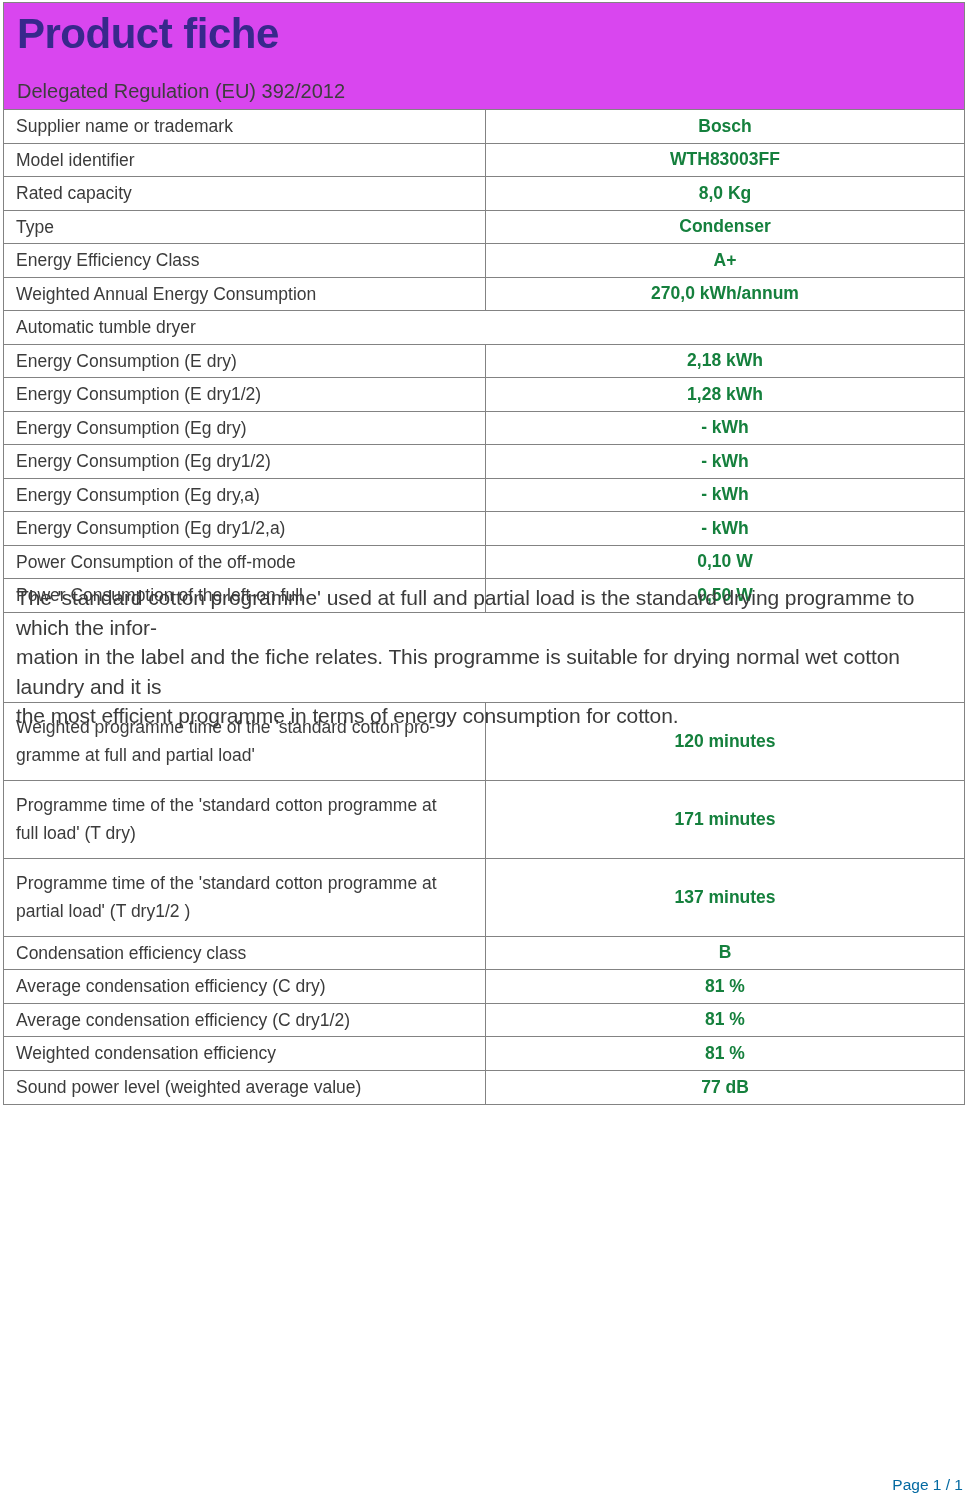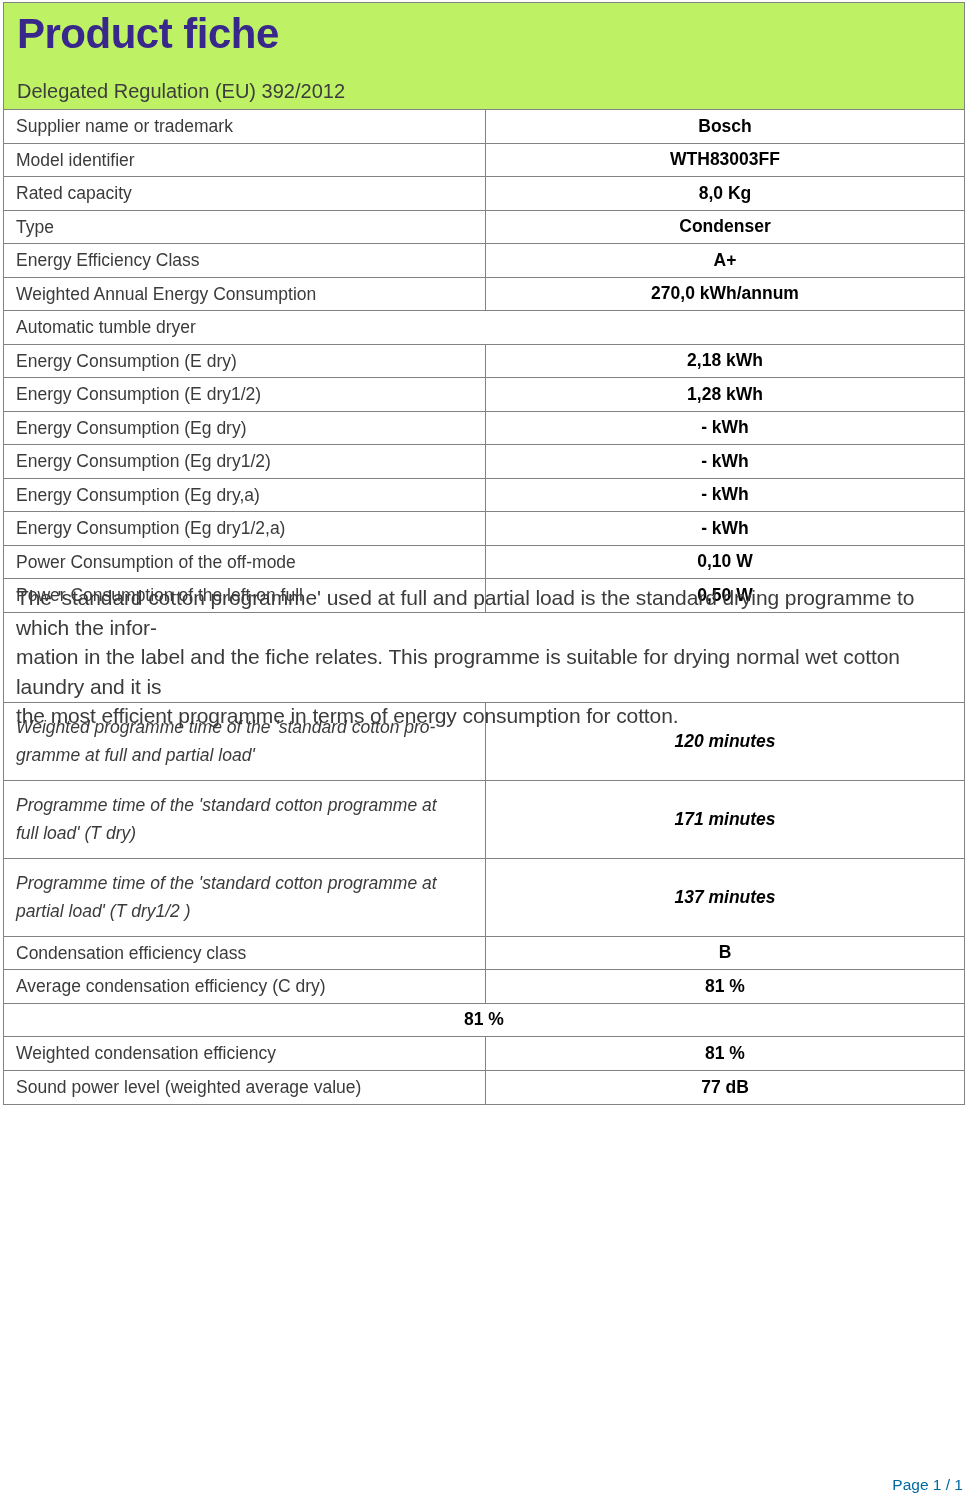"Product fiche" .title-box { background: #bef264 -> #d946ef }
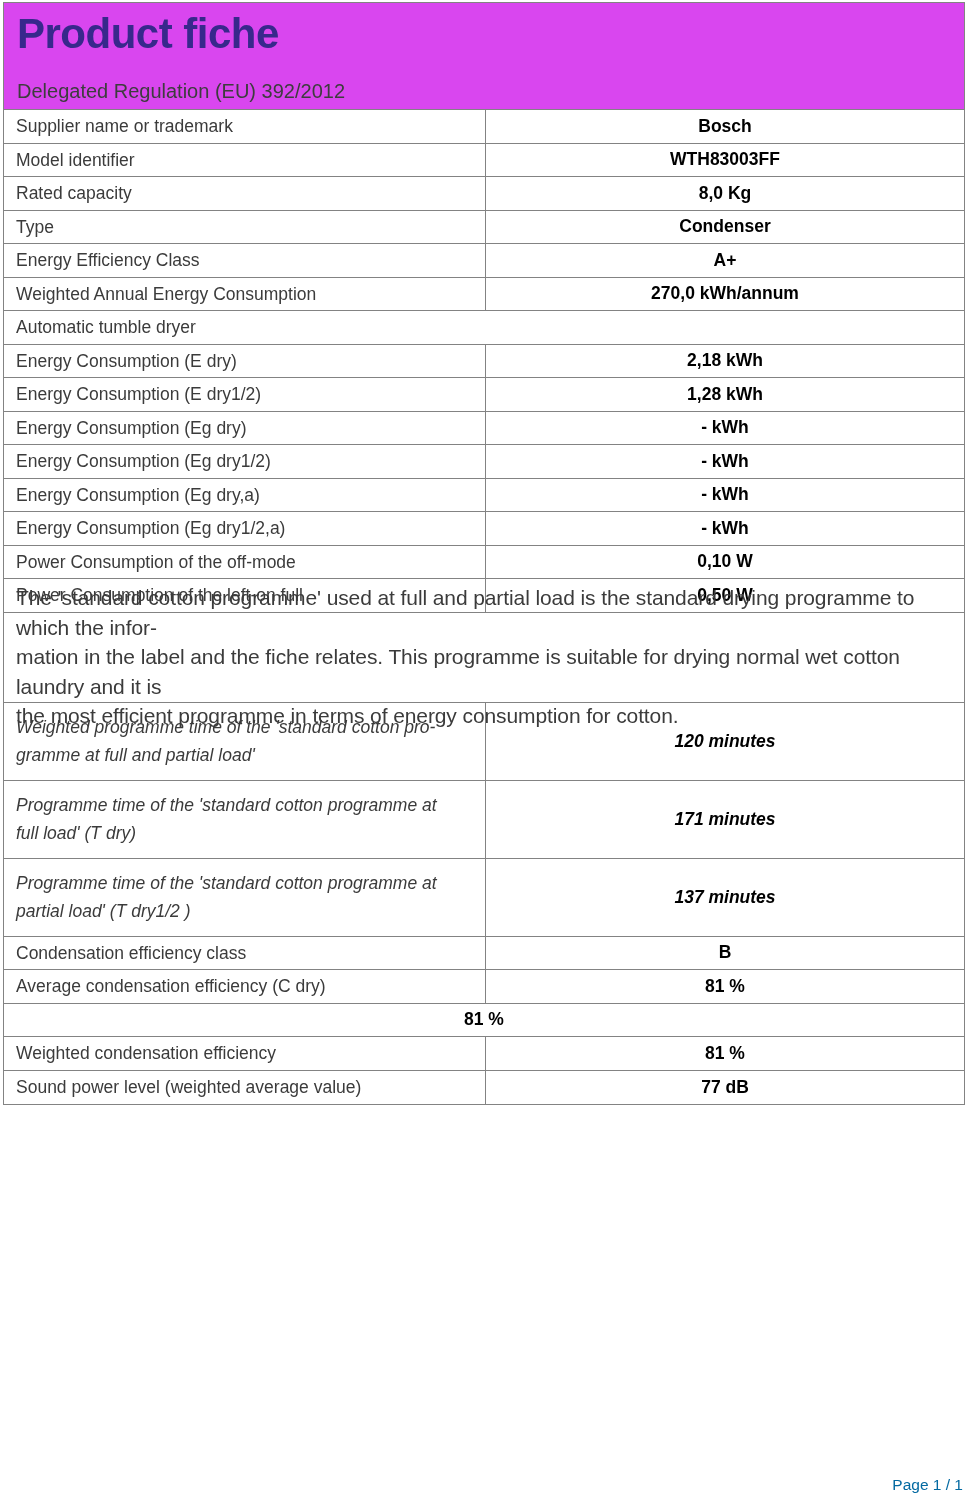"Bosch" .cell.value { color: #000000 -> #15803d }
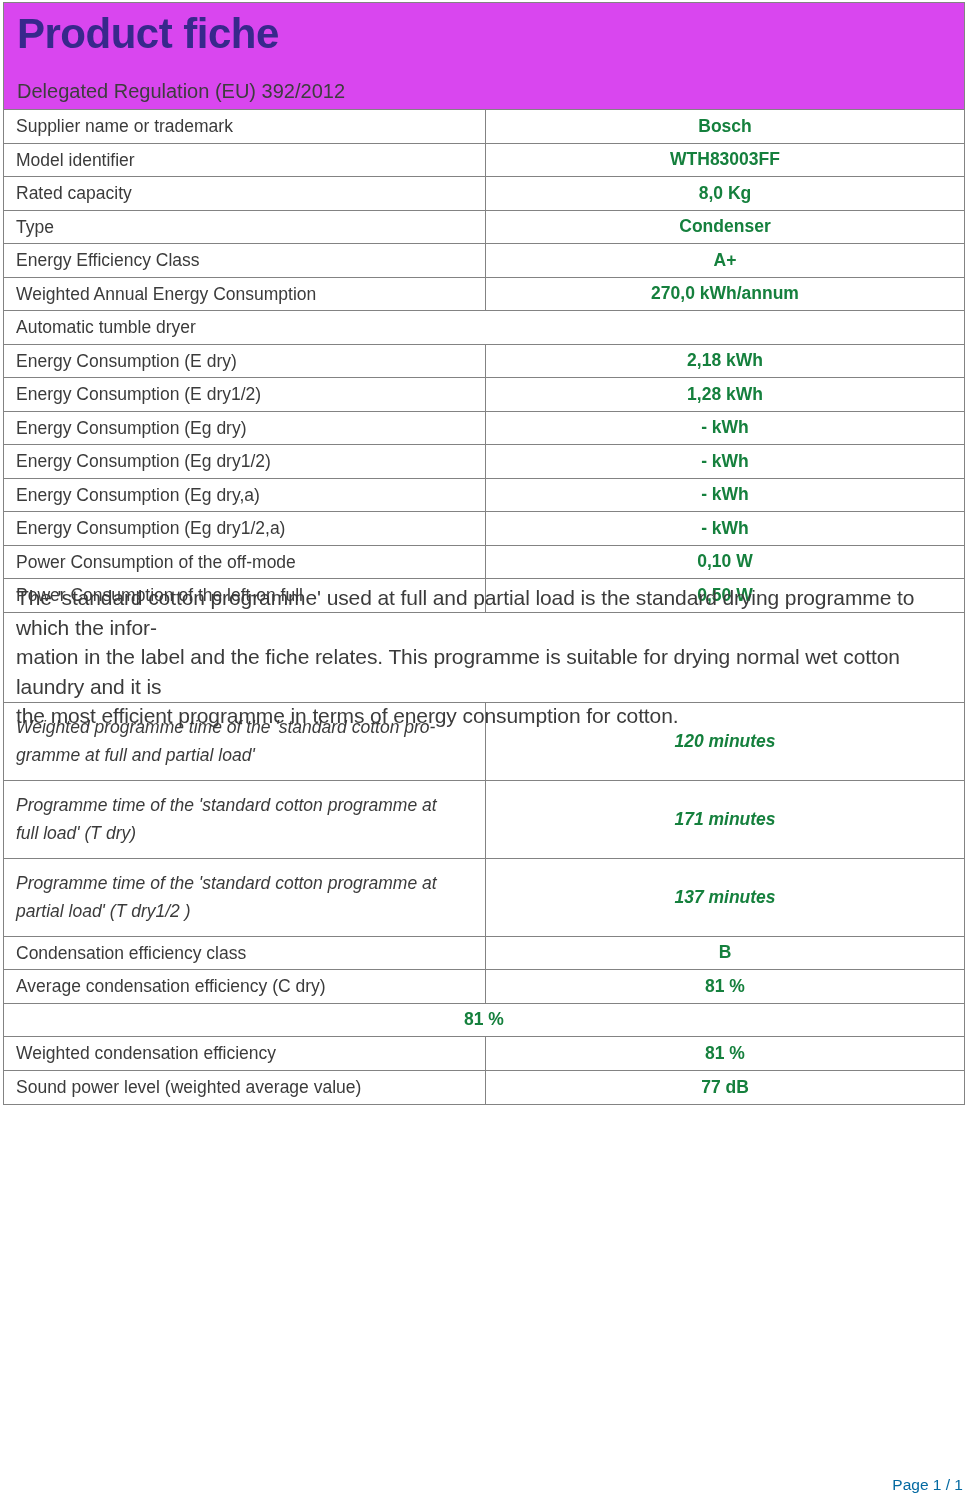"Weighted programme time of the" .row.double { font-style: italic -> none }
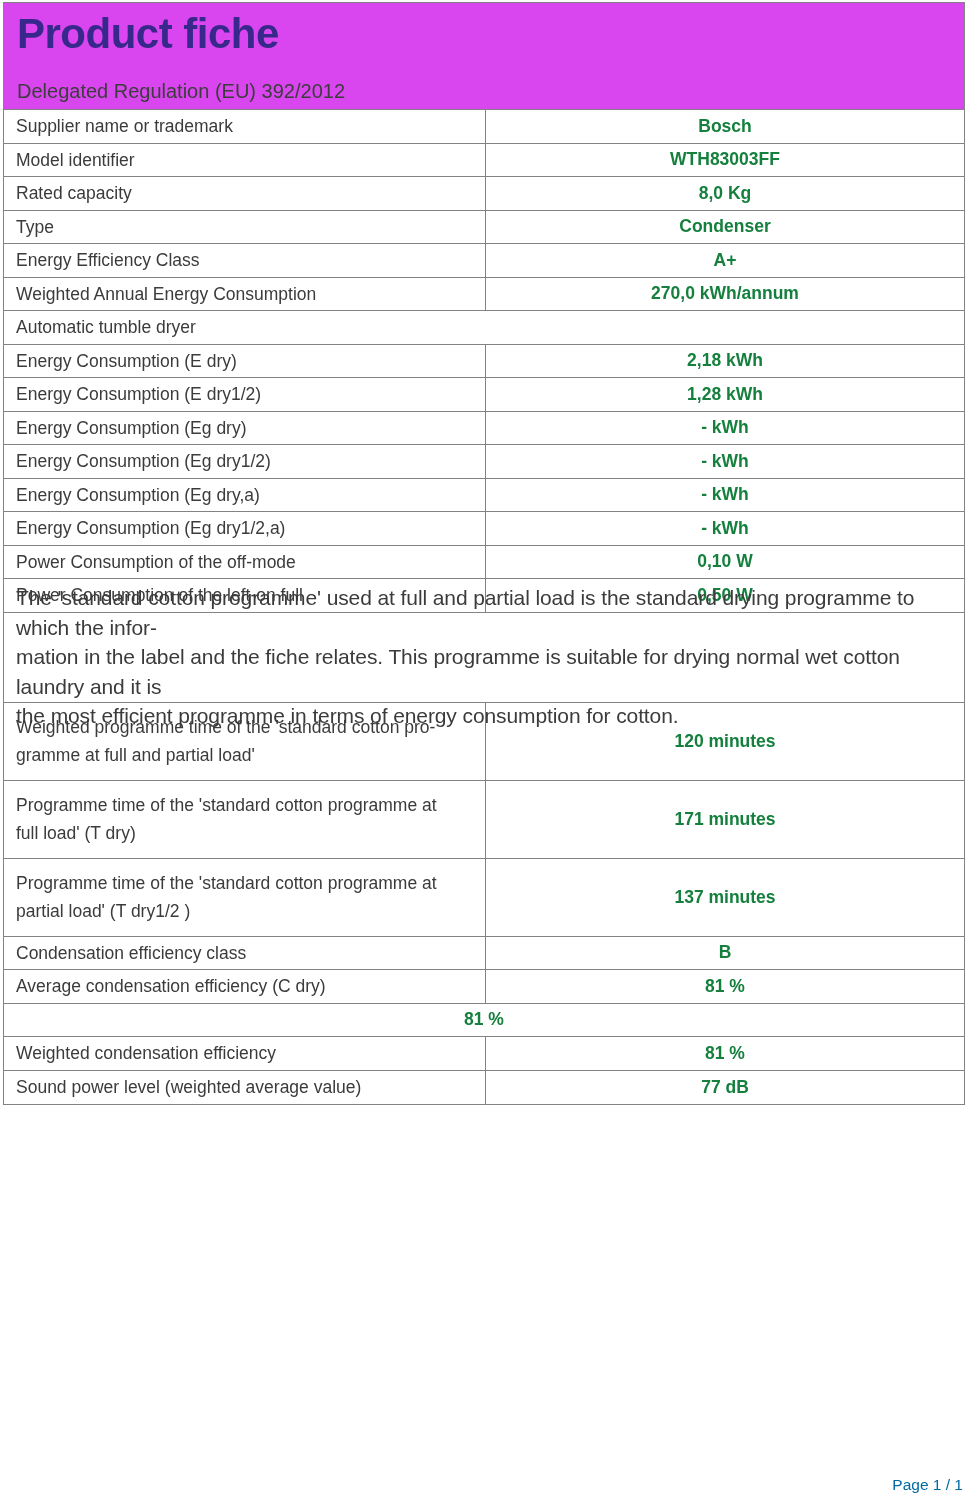"Average condensation efficiency (C" div.cell { html: none -> <div>Average condensation efficiency (C dry1/2)</div> }
